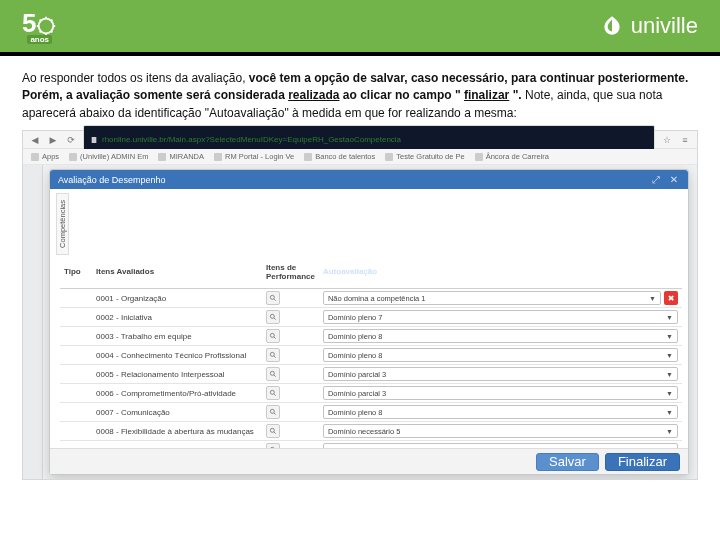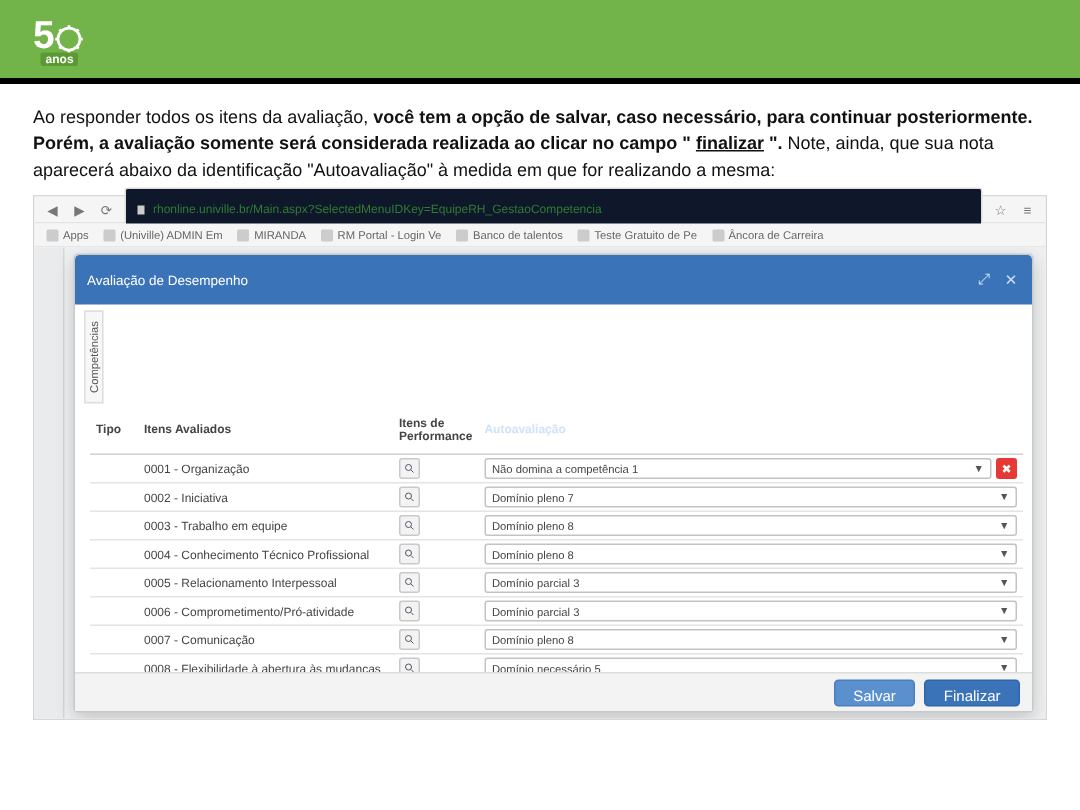"univille" div.brand { html: none -> <div> <svg> <path></path> <path></path> </svg> <span>univille</span> </div> }
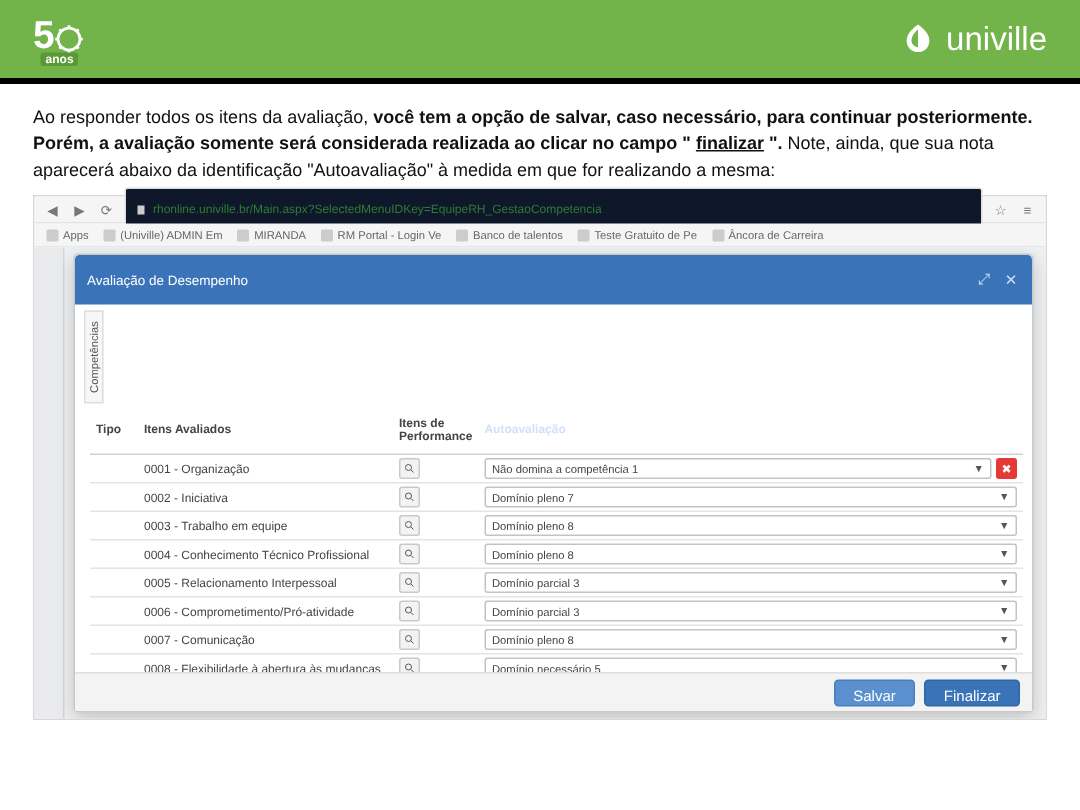"realizada" .instruction .realizada { text-decoration: none -> underline }
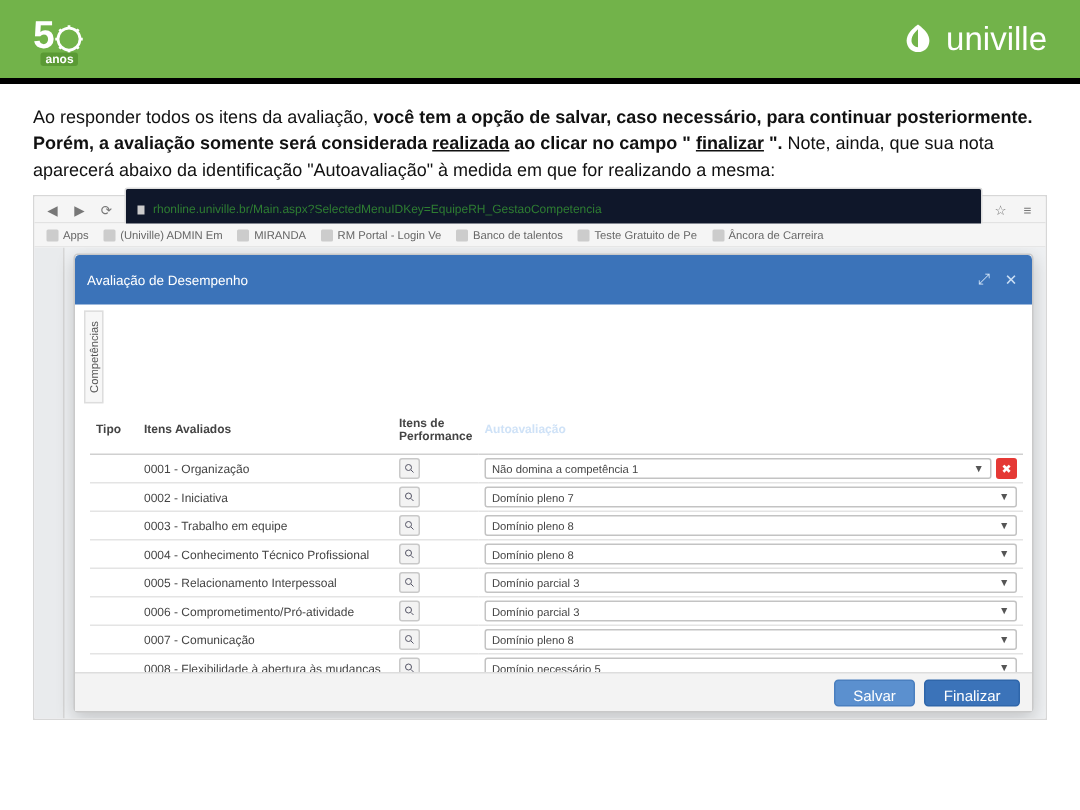"Avaliação de Desempenho" .dlg-hdr { height: 33px -> 19px }
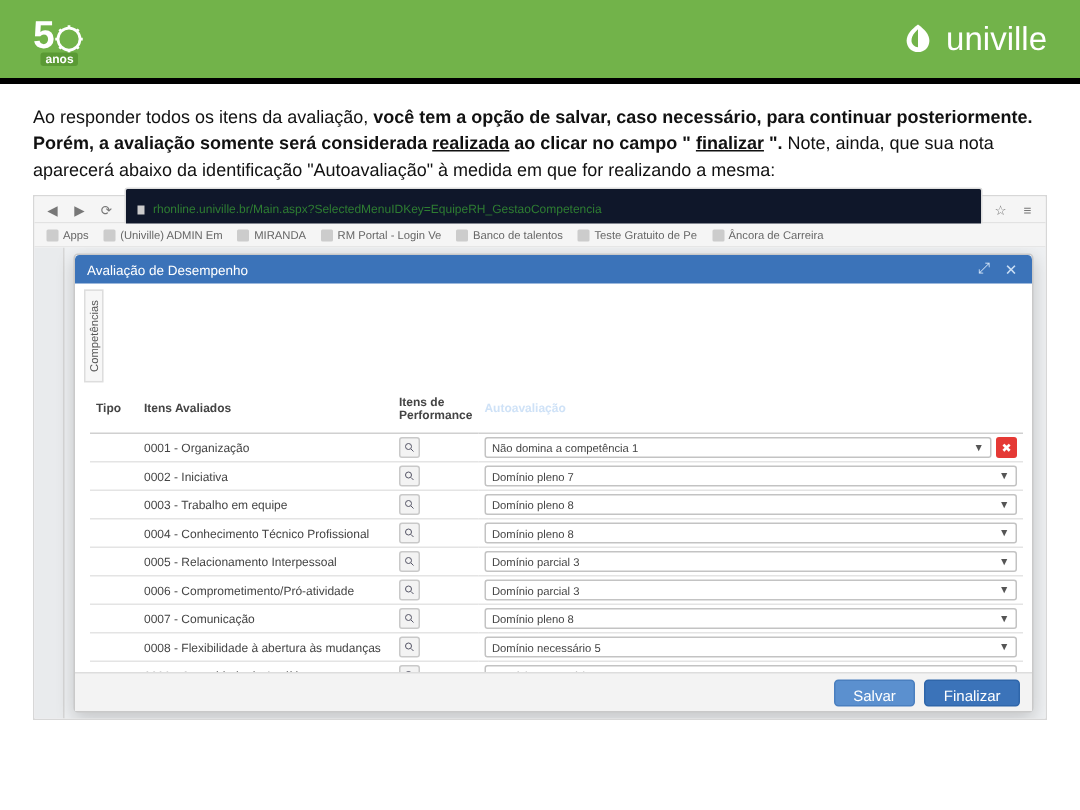"Salvar" .btn { align-items: flex-end -> flex-start; font-size: 10px -> 13px }
